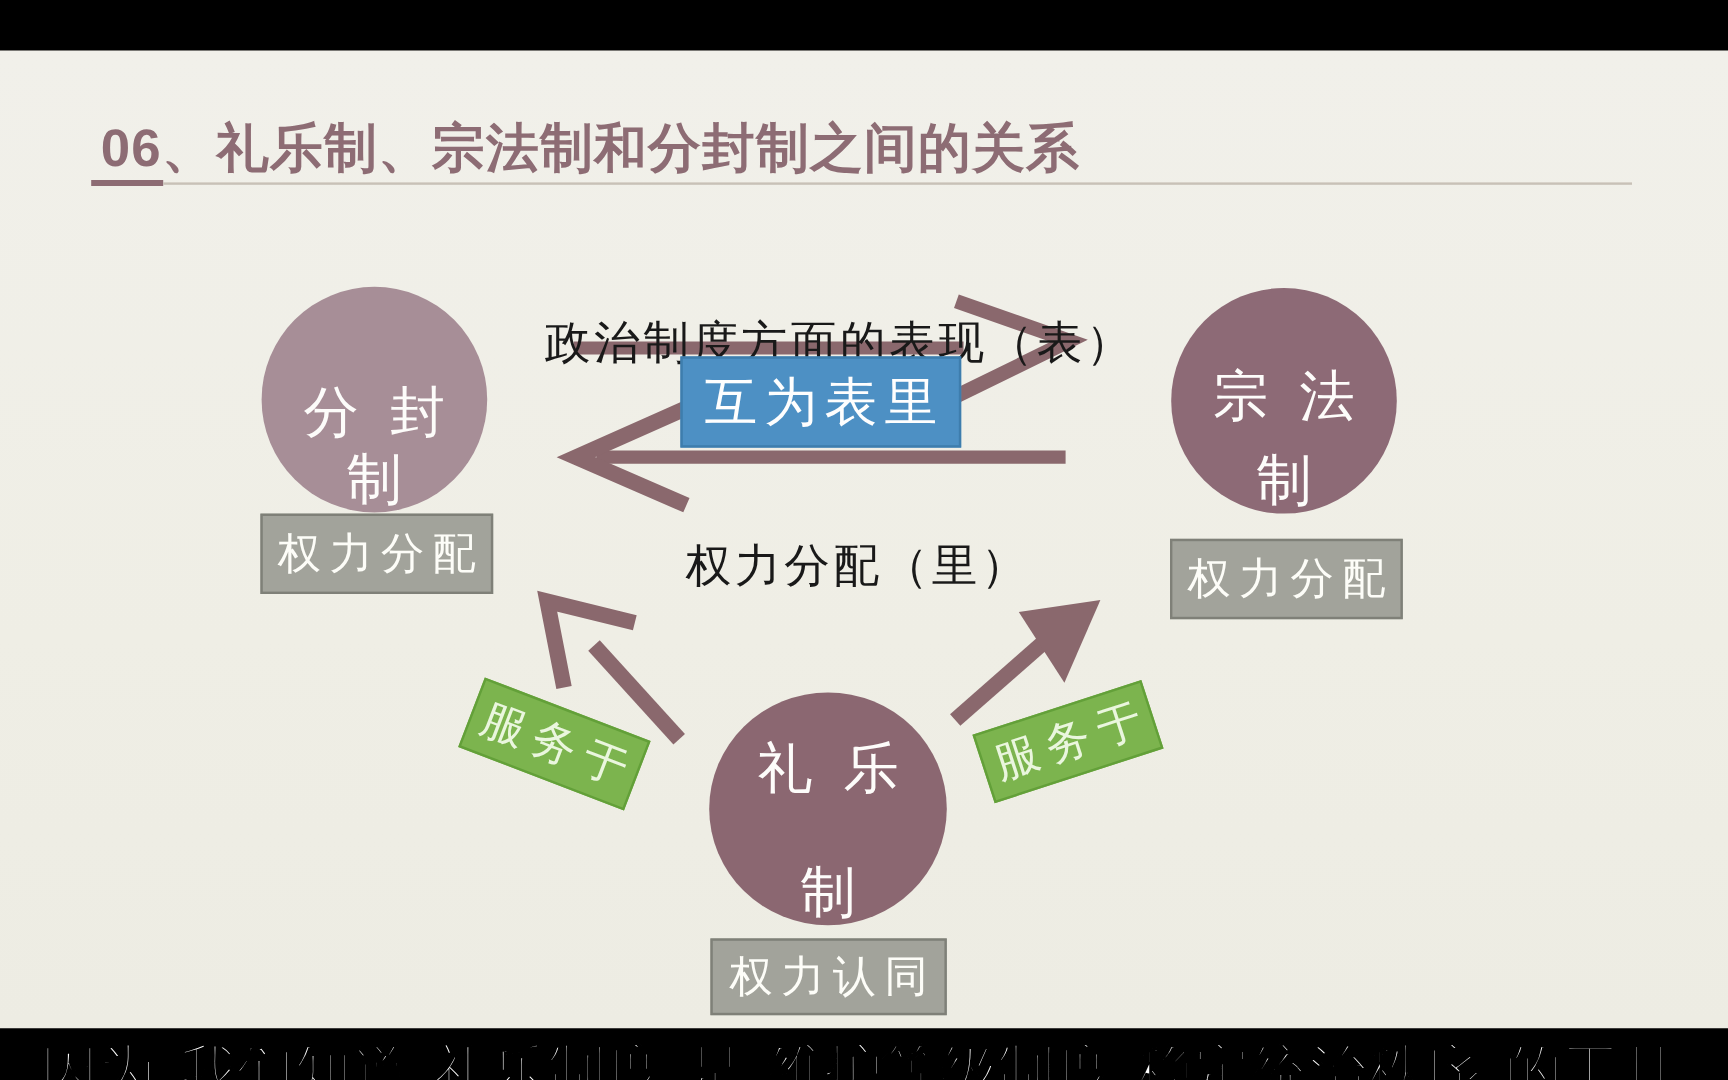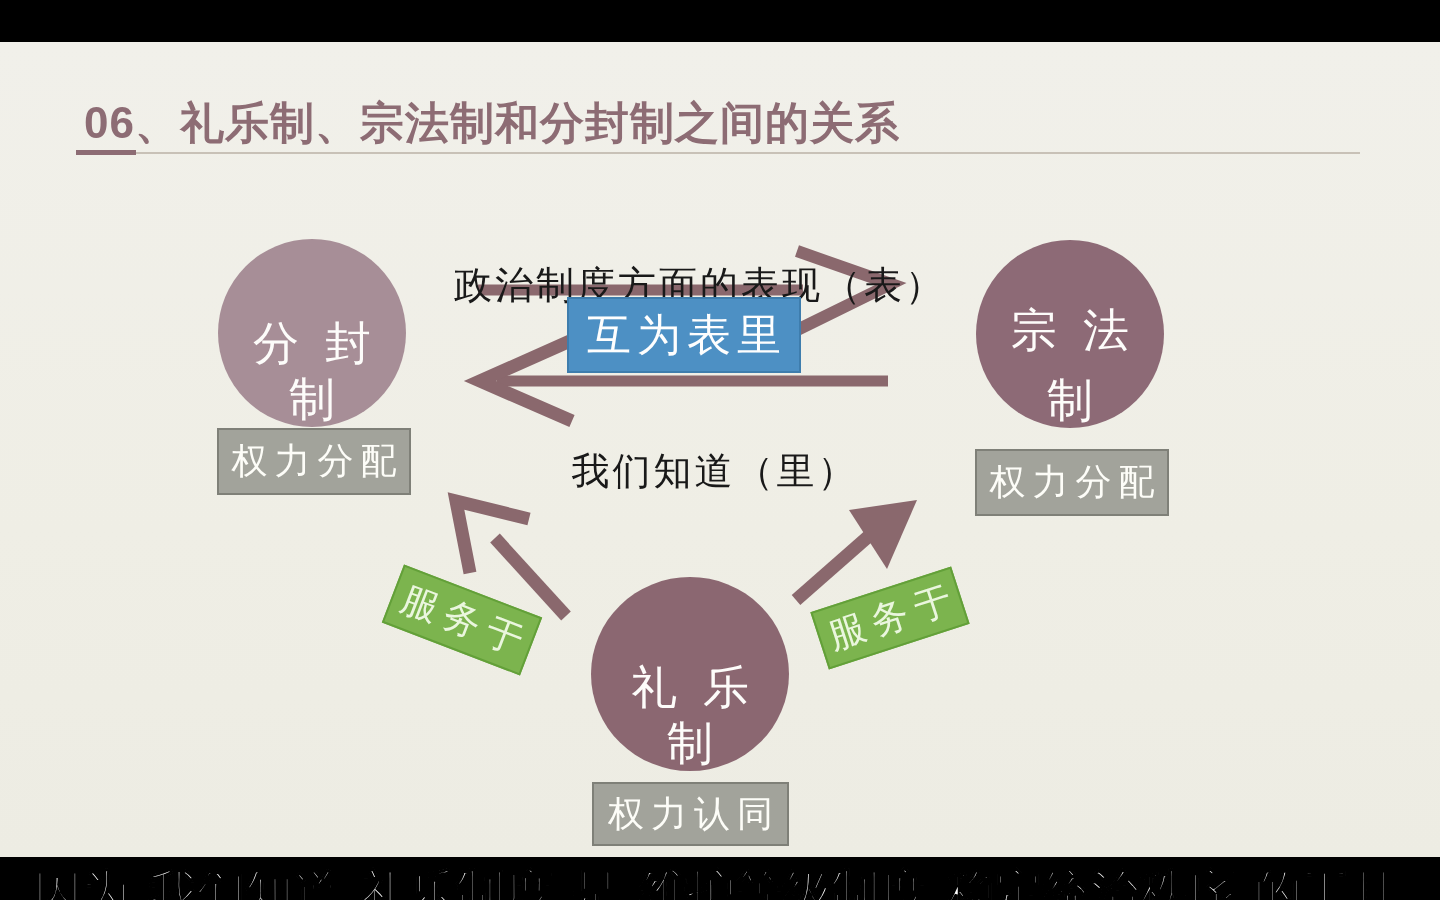"我们知道（里）" div.handtext { text: 我们知道 -> 权力分配 }
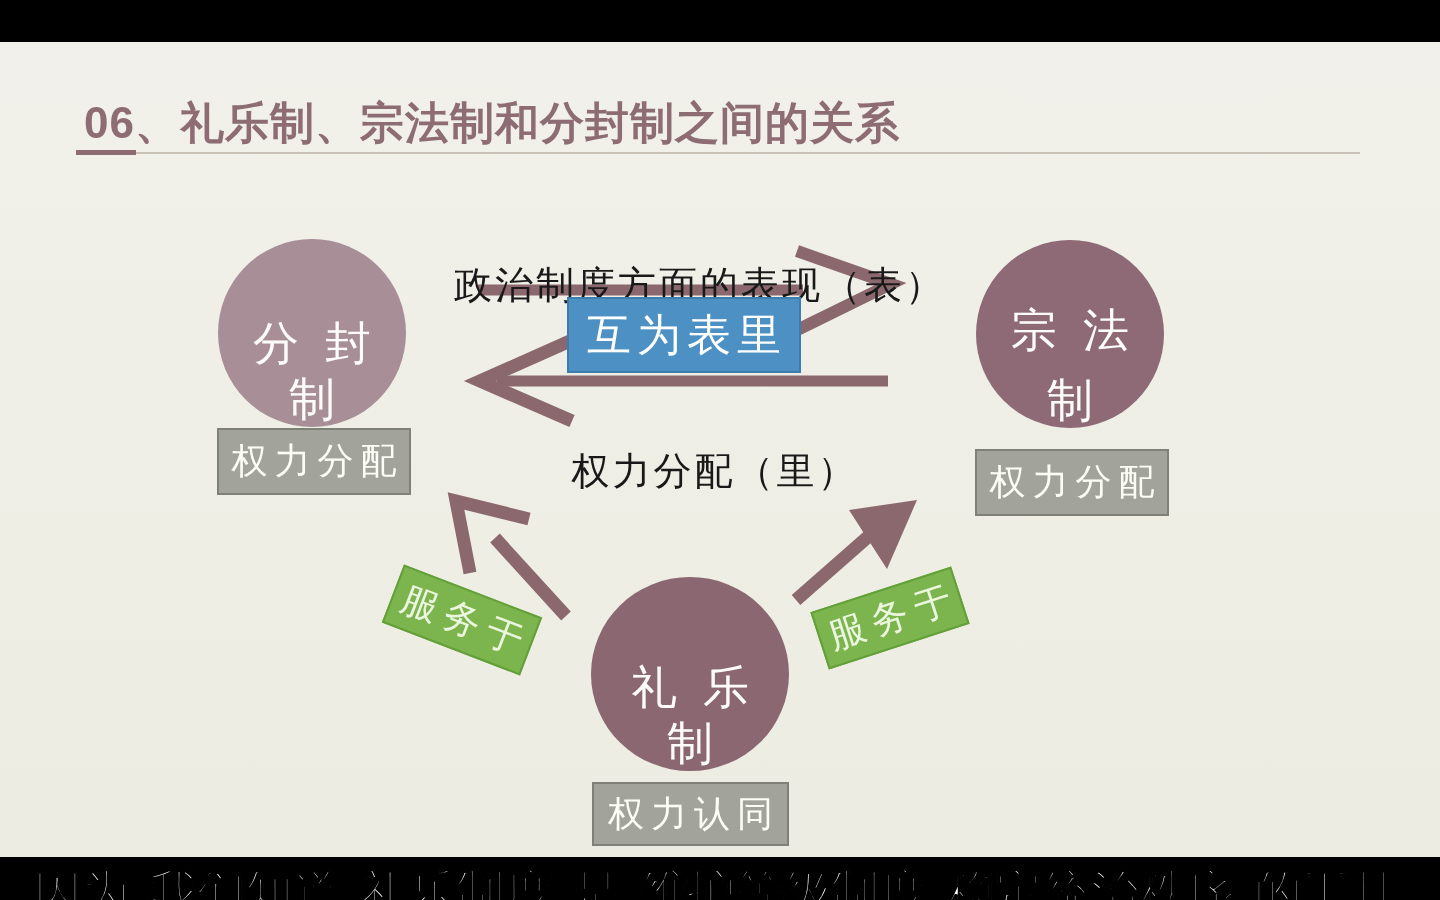"礼乐" .circle.liyue { gap: none -> 47px }
